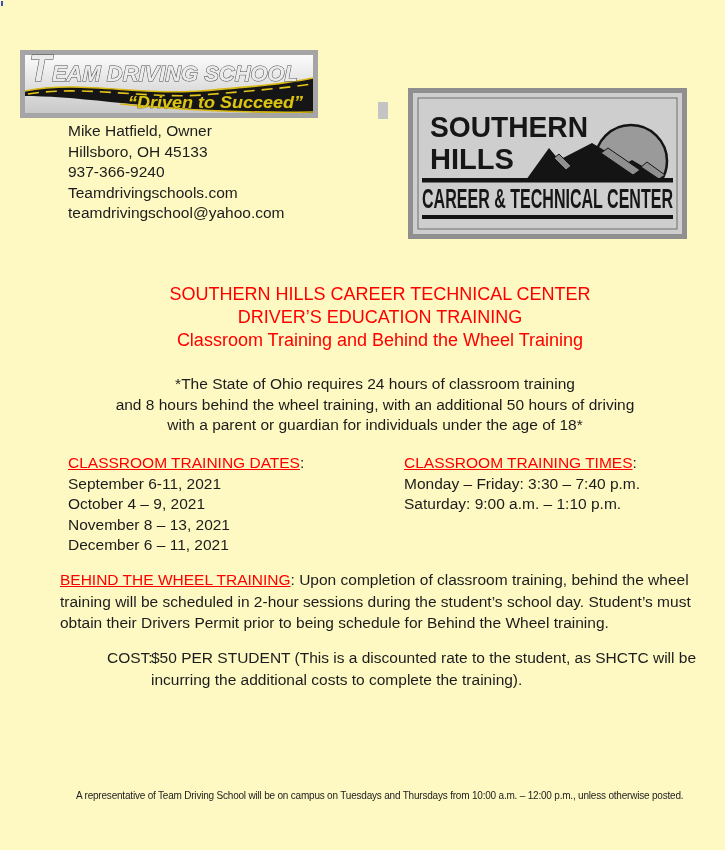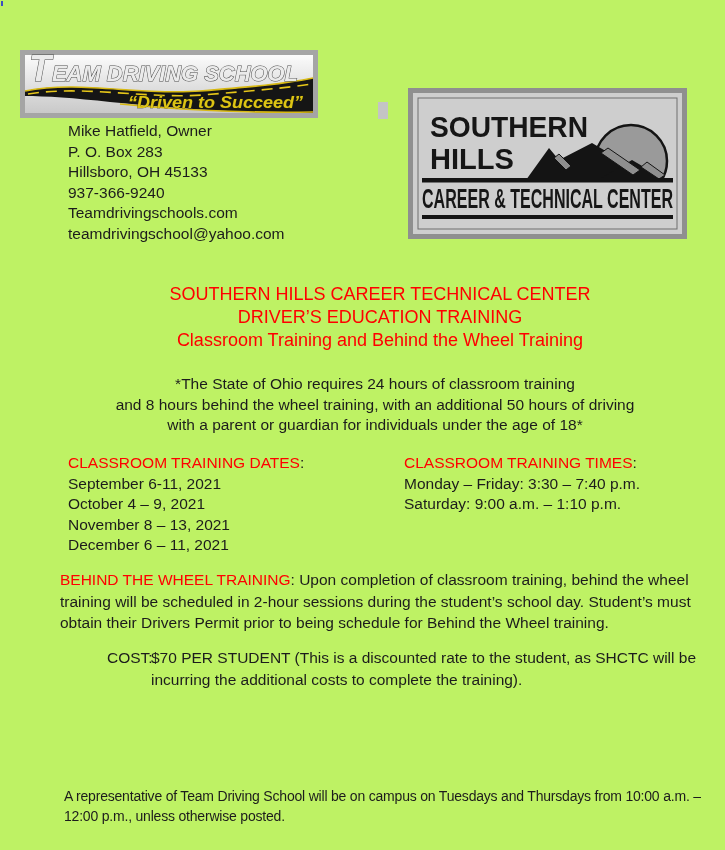"TEAM DRIVING SCHOOL" .page { background: #bef264 -> #fef9c3 }
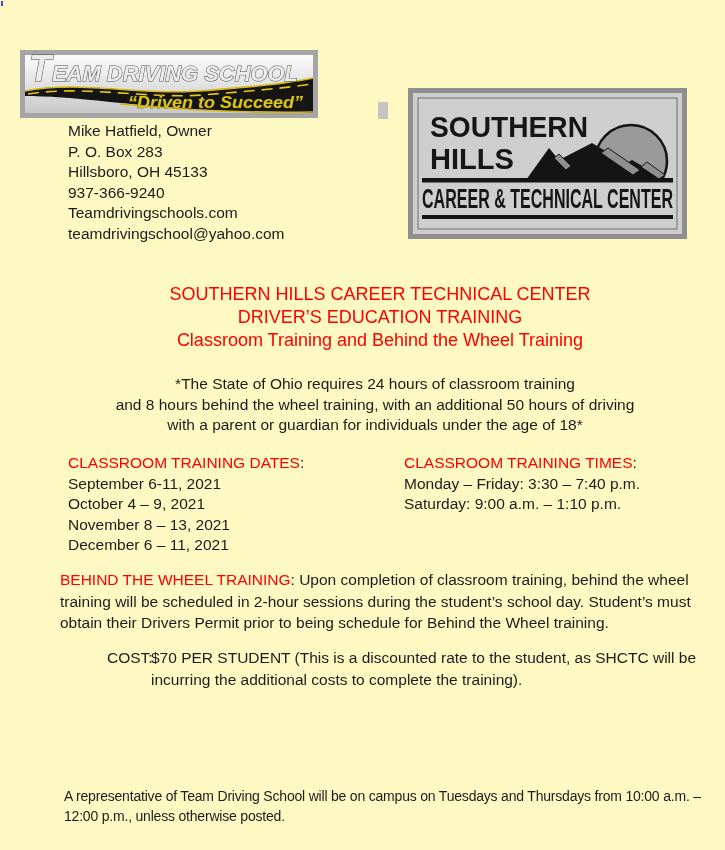"P. O. Box 283" div { html: <div>P. O. Box 283</div> -> none }
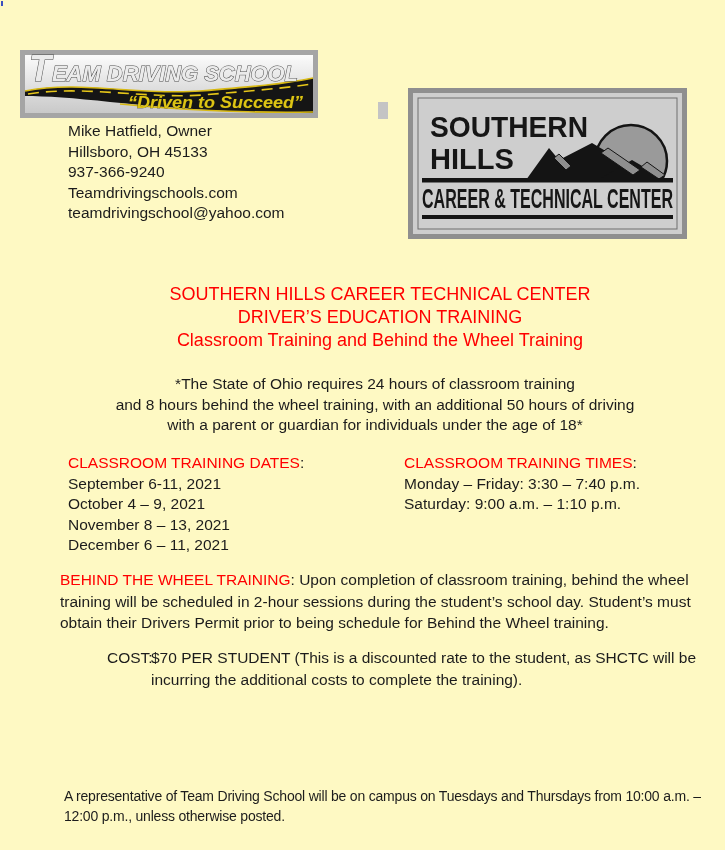"CLASSROOM TRAINING DATES" .red { text-decoration: none -> underline }
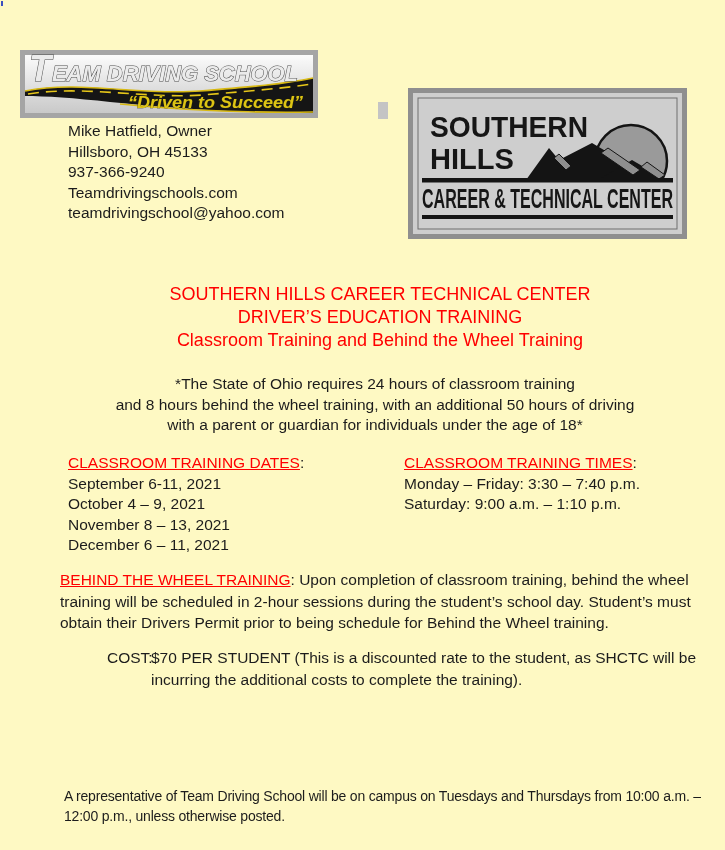"$70 PER STUDENT (This is" div.cost-text { text: $70 -> $50 }
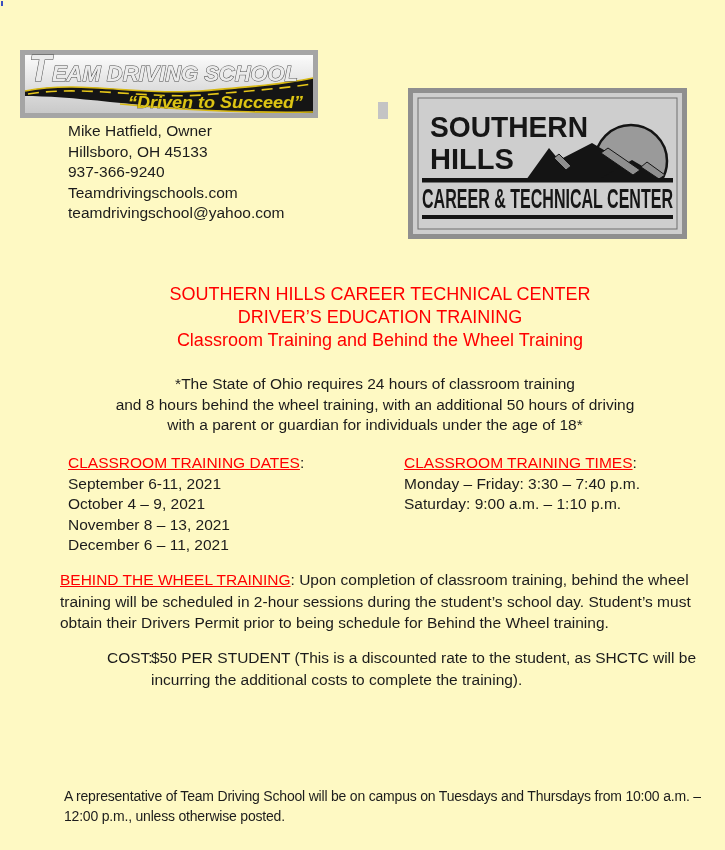"A representative of Team Driving" .footer { font-size: 14px -> 10px; left: 64px -> 76px }
